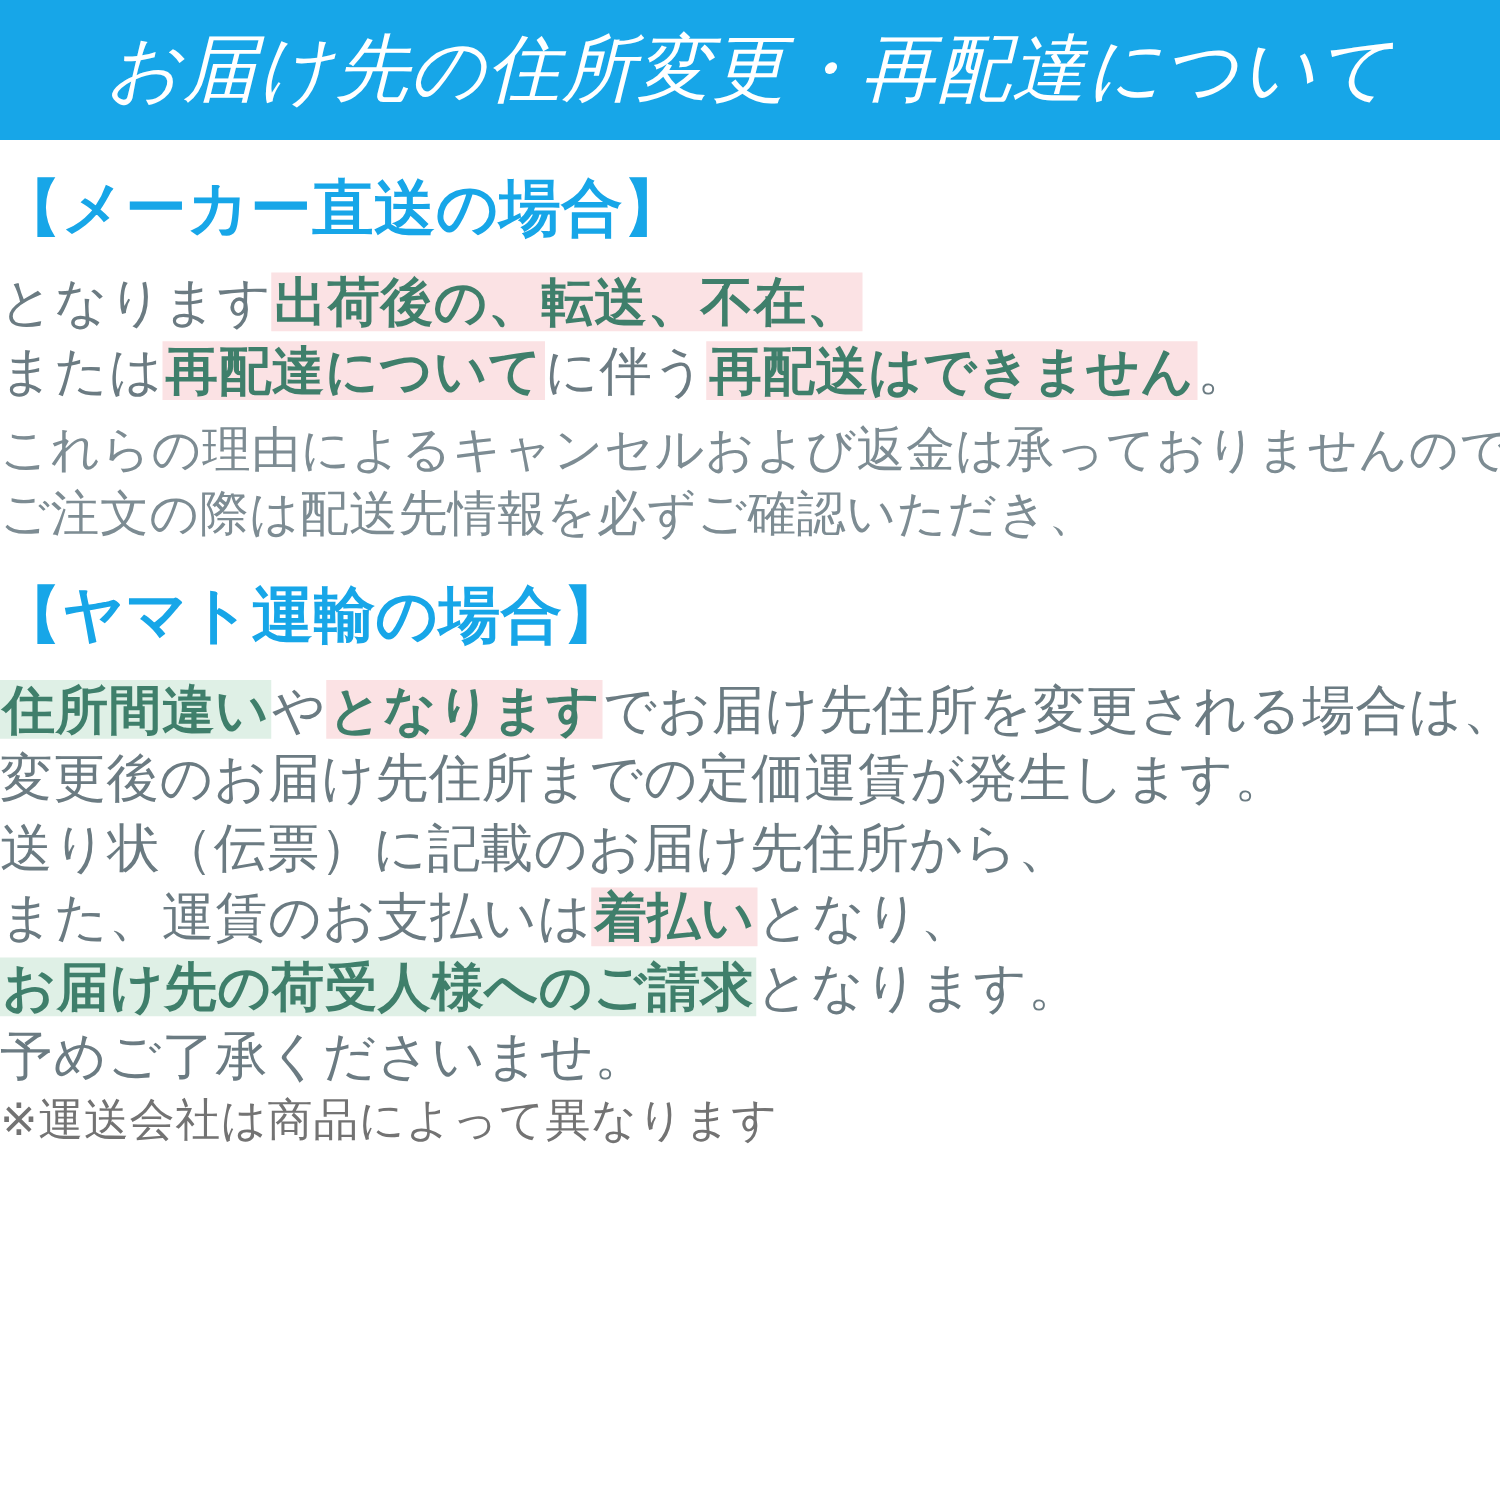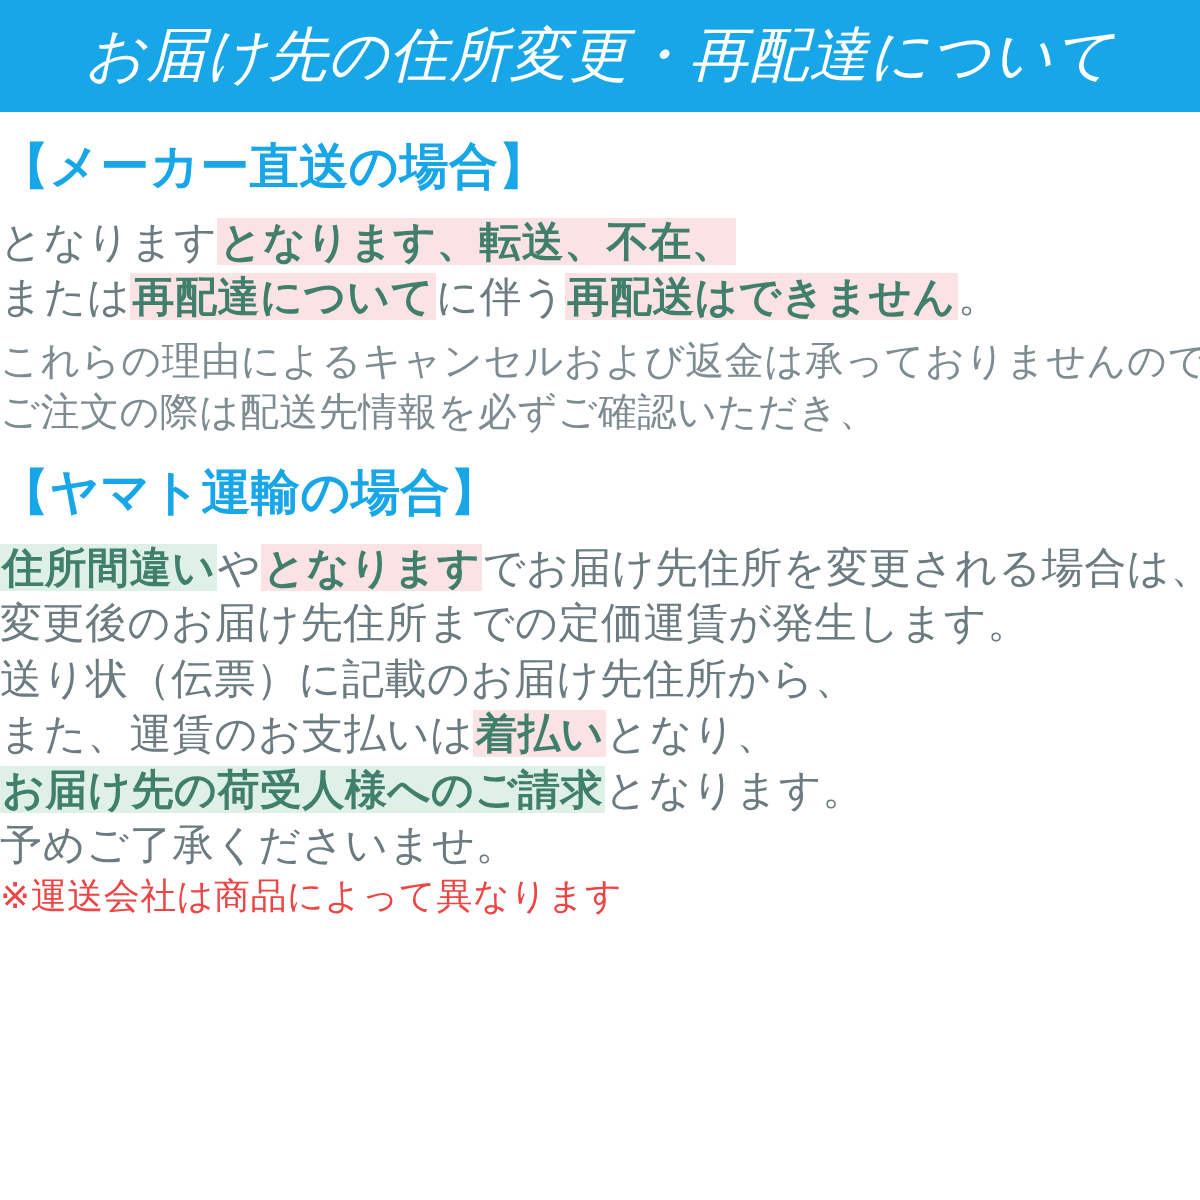"となります、転送、不在、" span.hl-pink-strong { text: となります -> 出荷後の }
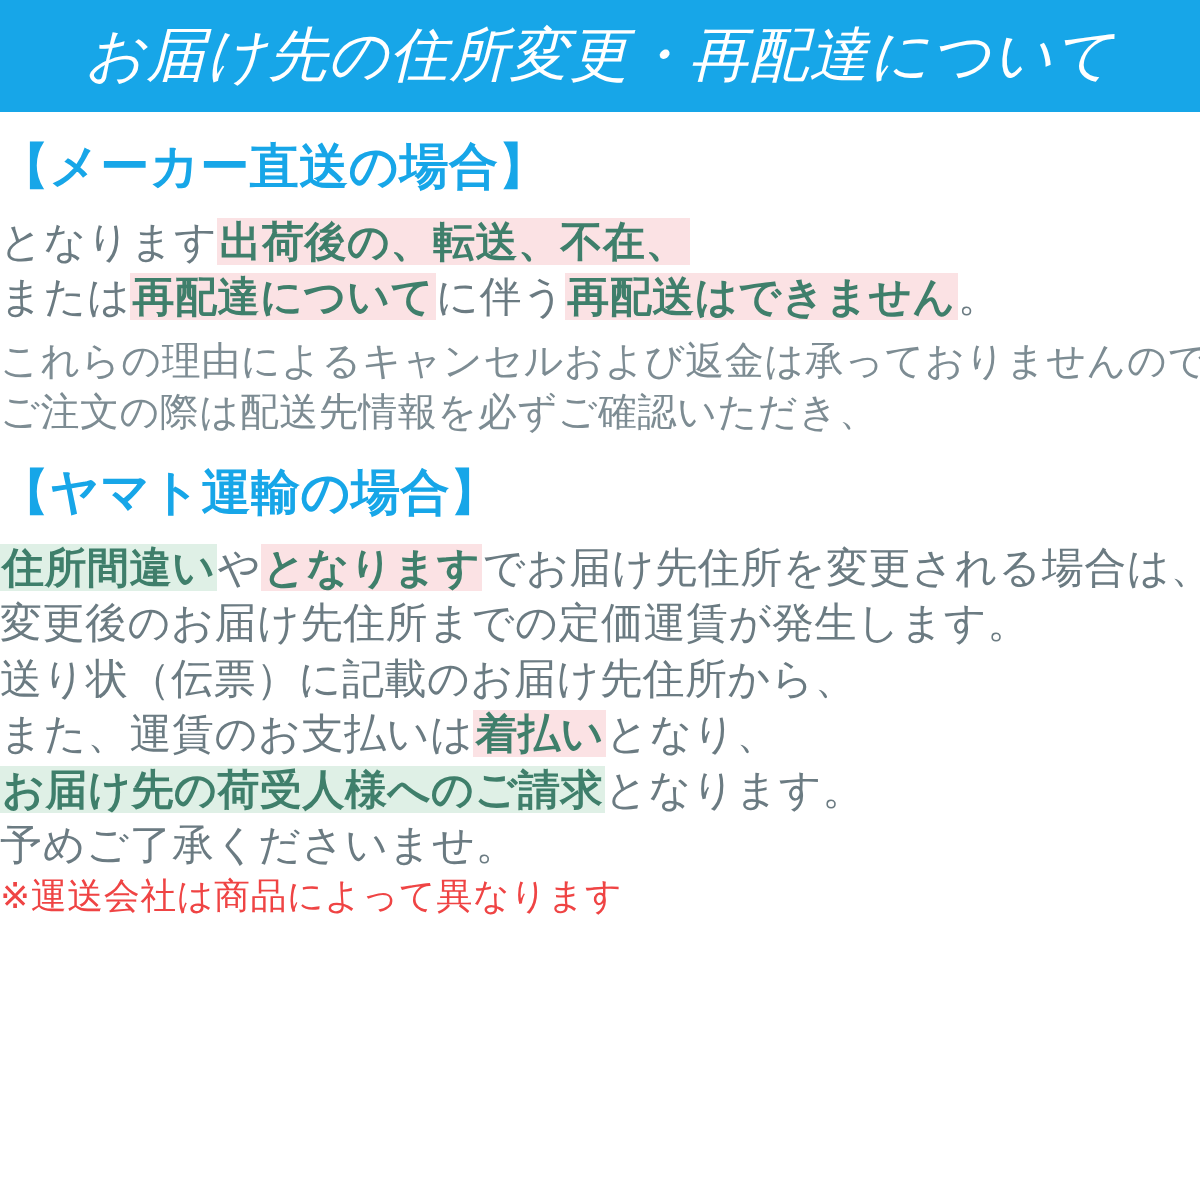"※運送会社は商品によって異なります" .line.note { color: #ef4444 -> #737373 }
